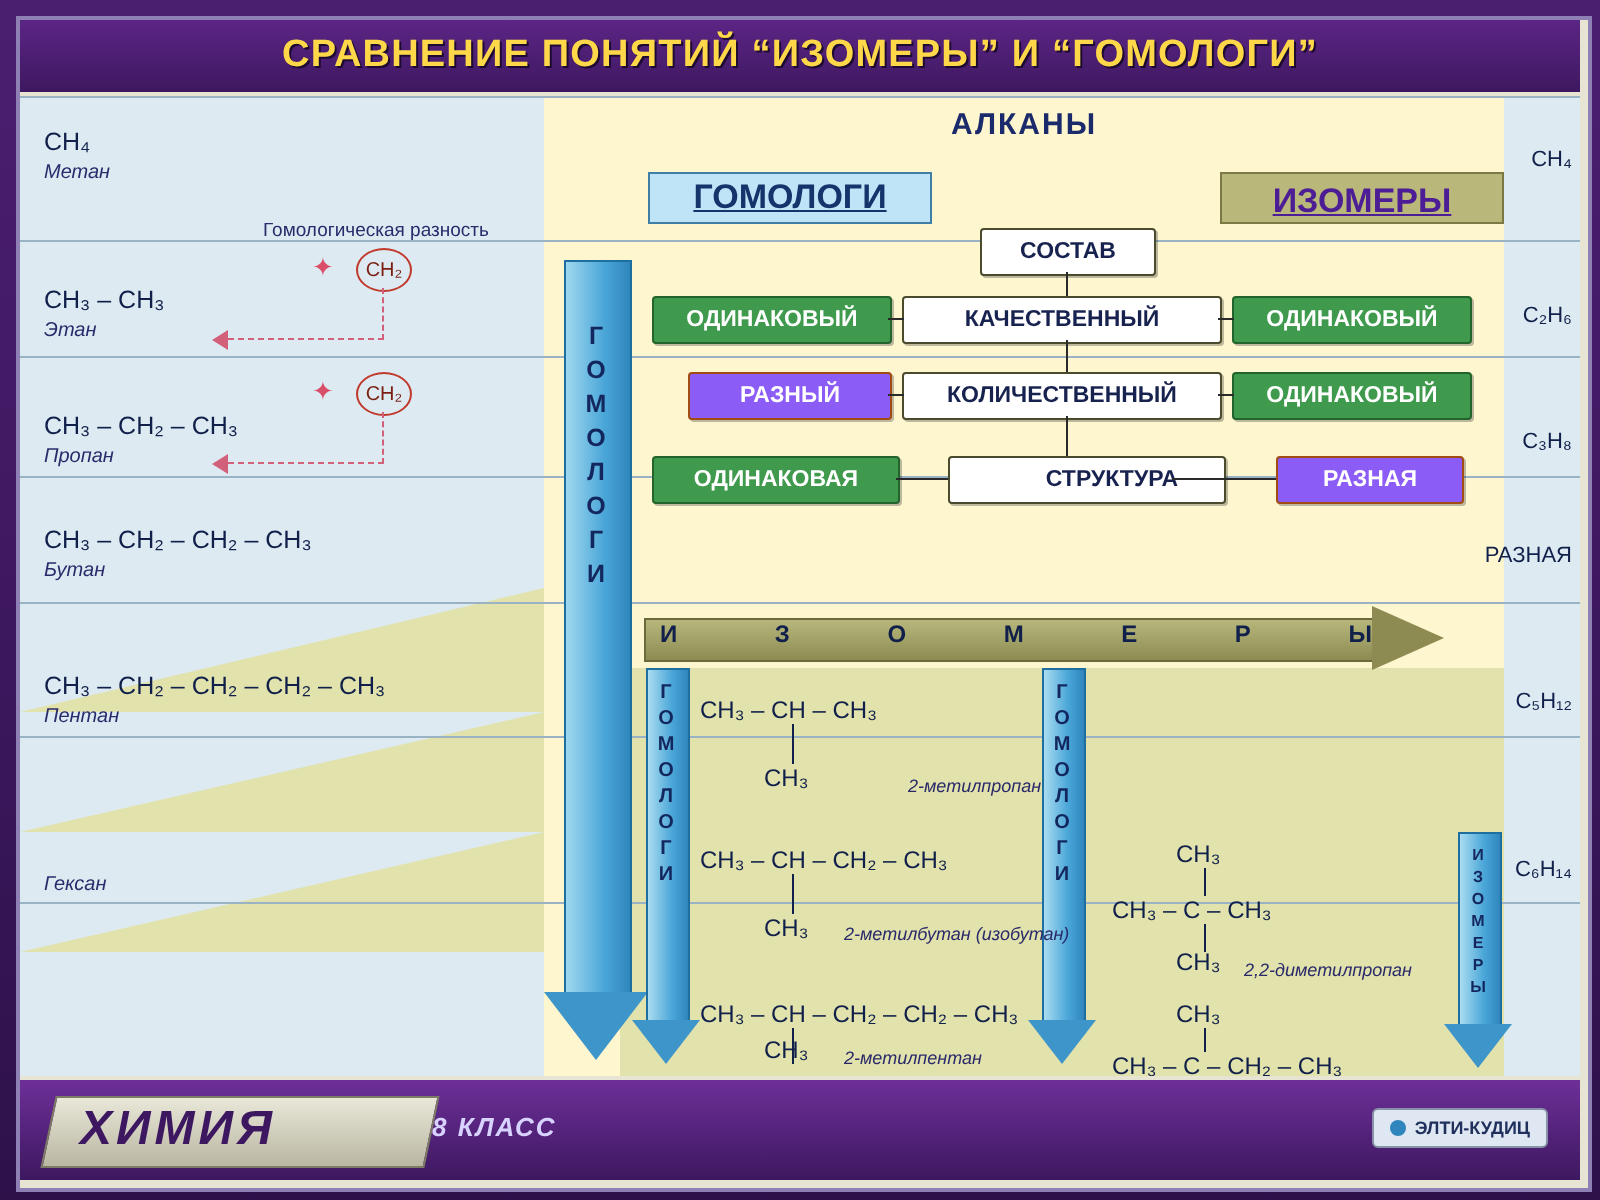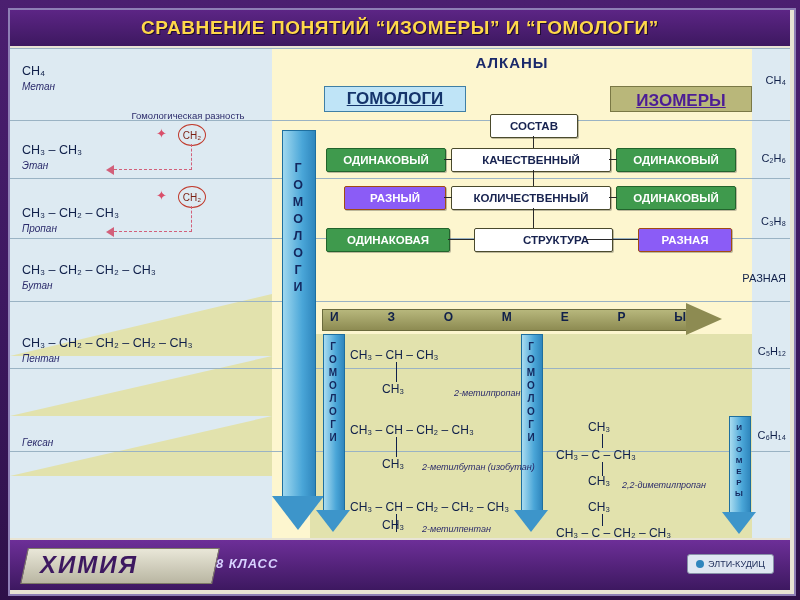"ЭЛТИ-КУДИЦ" .corner-logo { font-weight: none -> bold }
